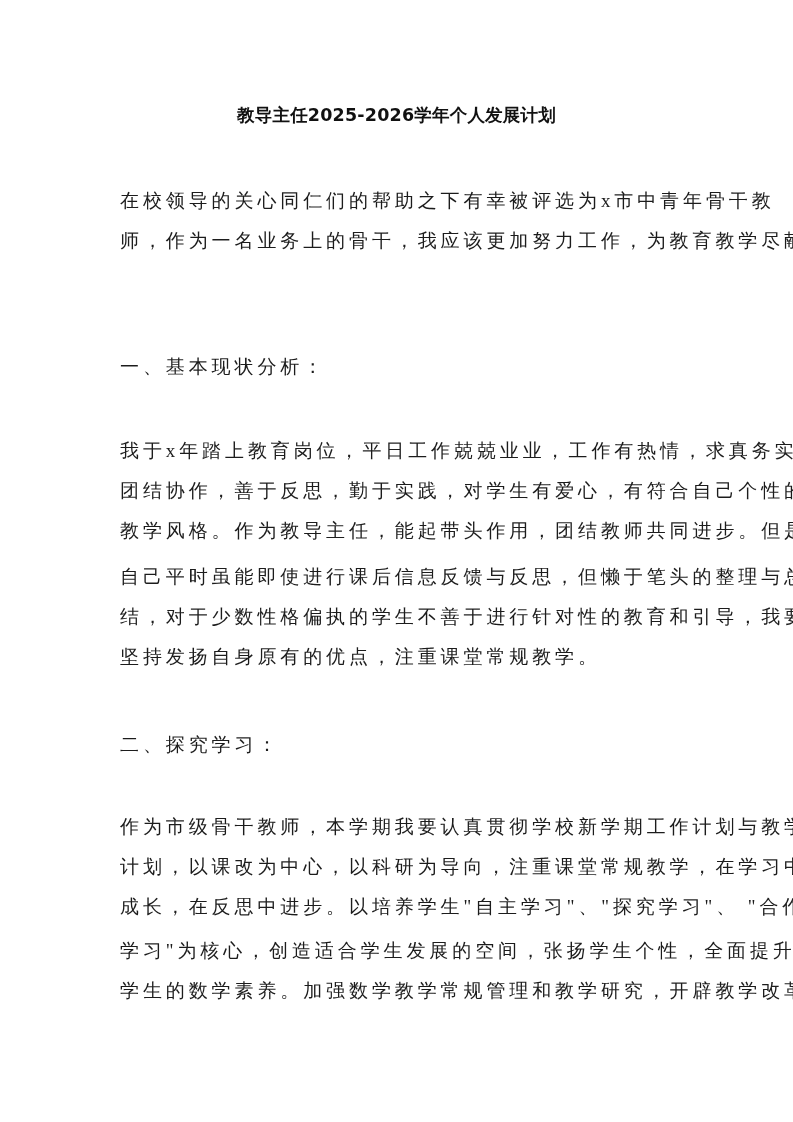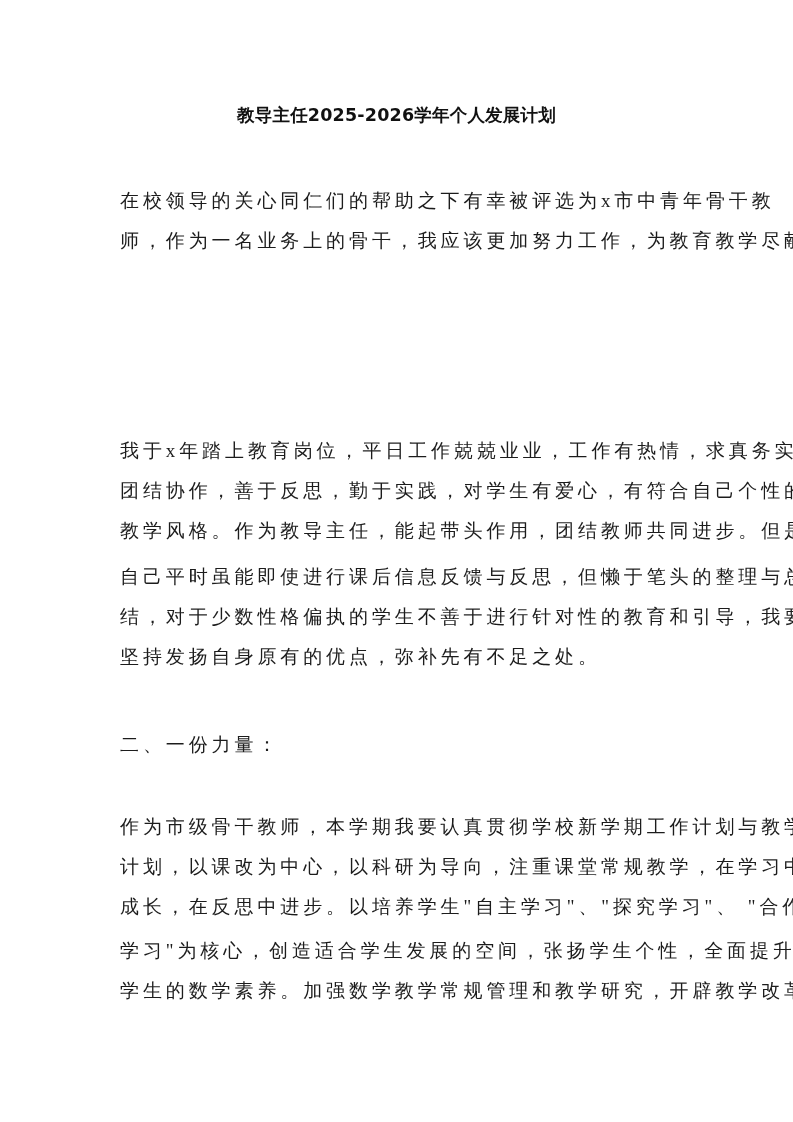"一、基本现状分析：" div.line { html: none -> <div>一、基本现状分析：</div> }
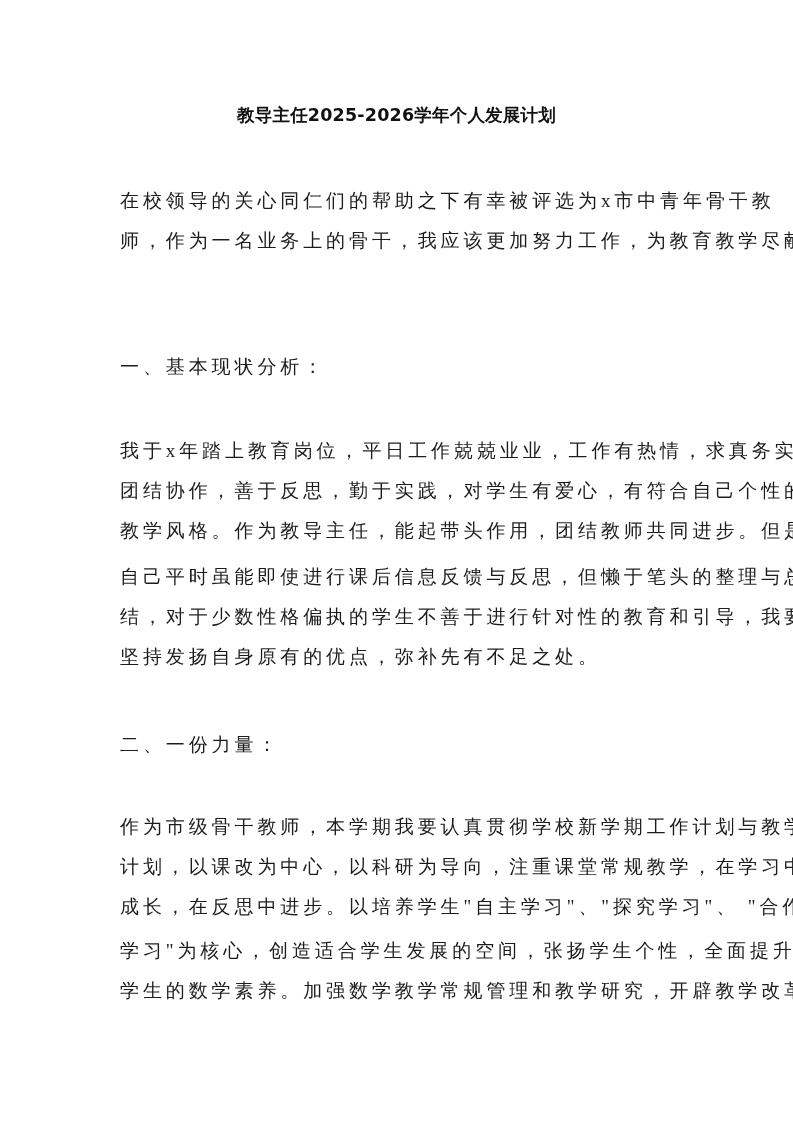"坚持发扬自身原有的优点，弥补先有不足之处。" div.line { text: 弥补先有不足之处 -> 注重课堂常规教学 }
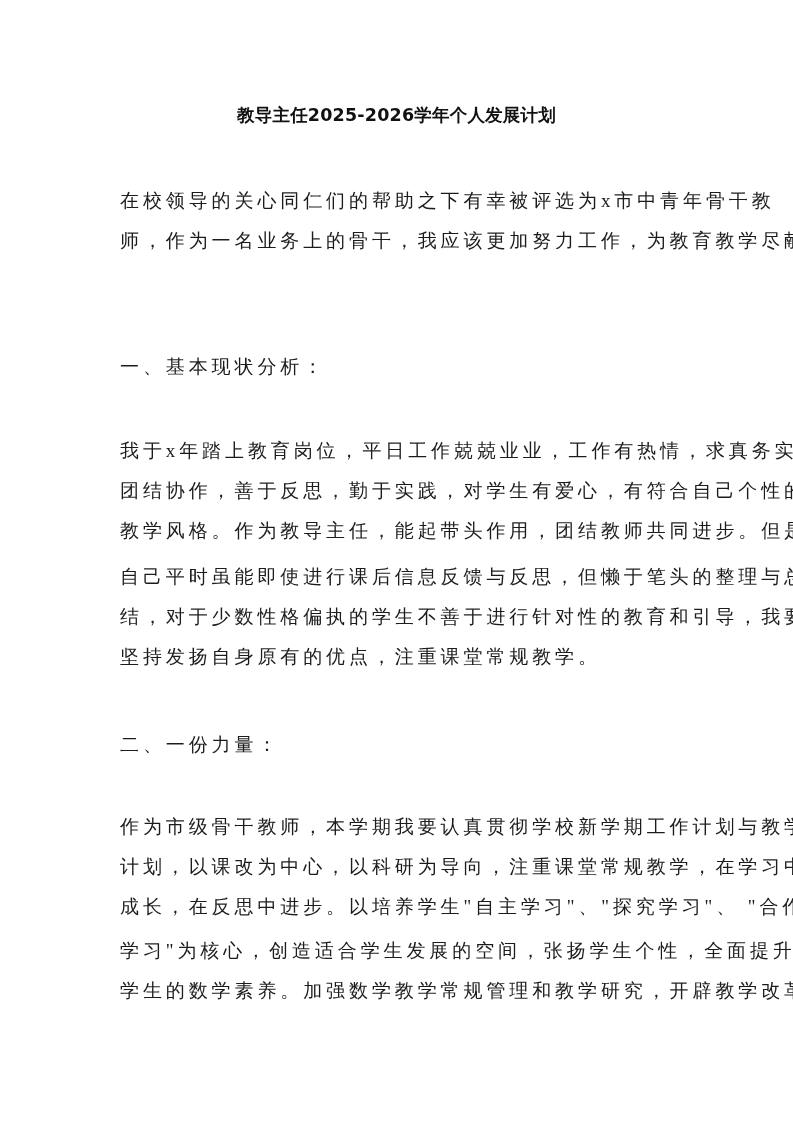"二、一份力量：" div.line { text: 一份力量 -> 探究学习 }
